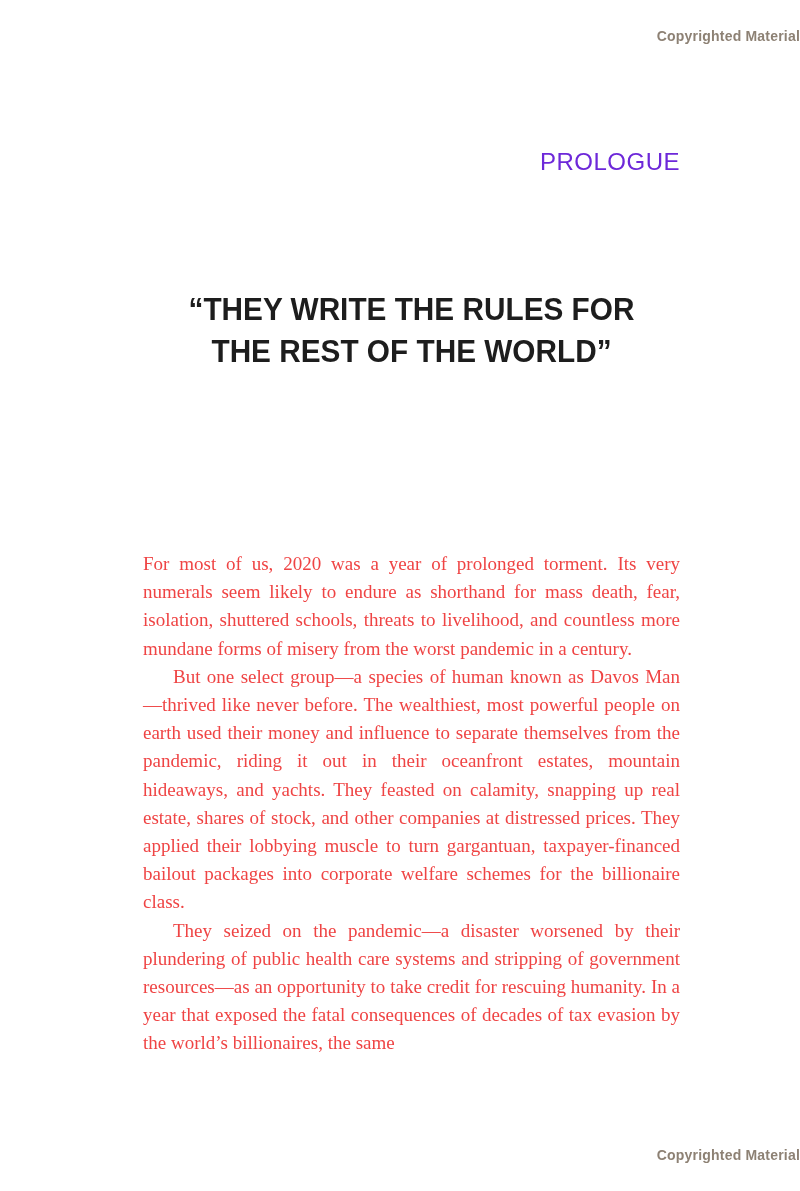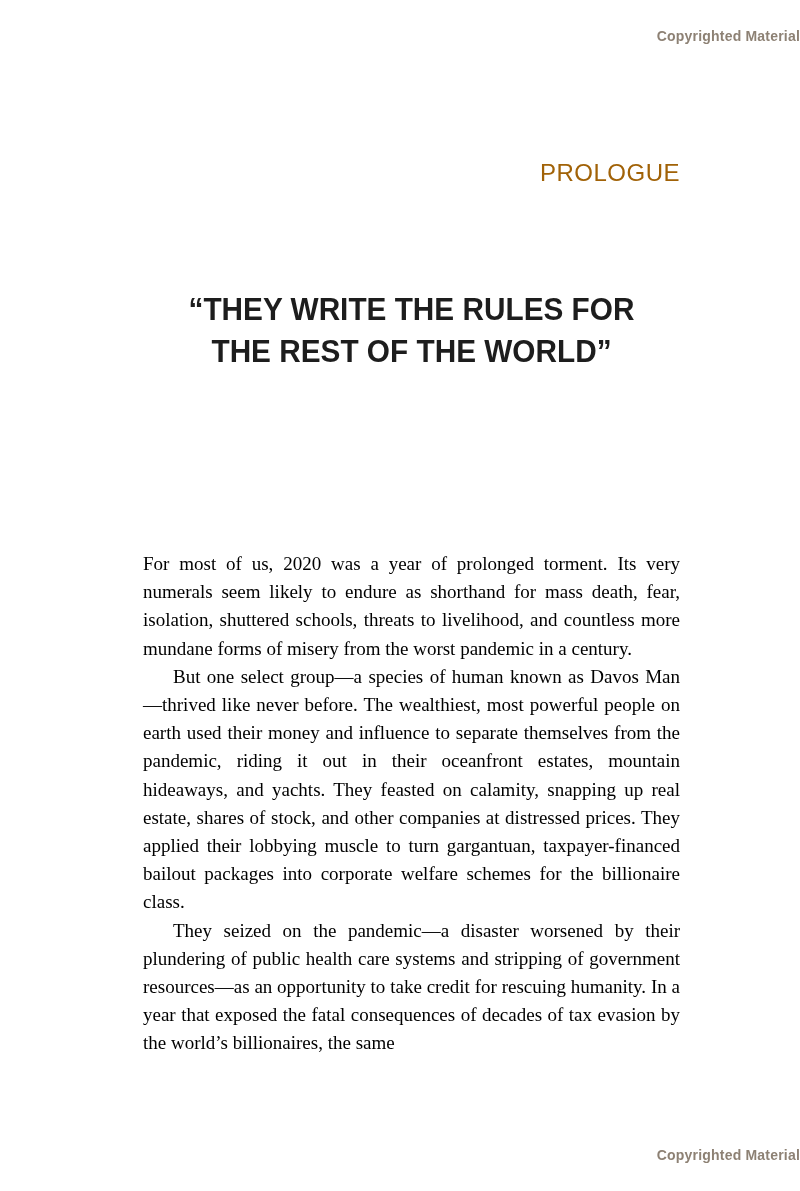"PROLOGUE" .section-label { color: #a16207 -> #6d28d9; top: 159px -> 148px }
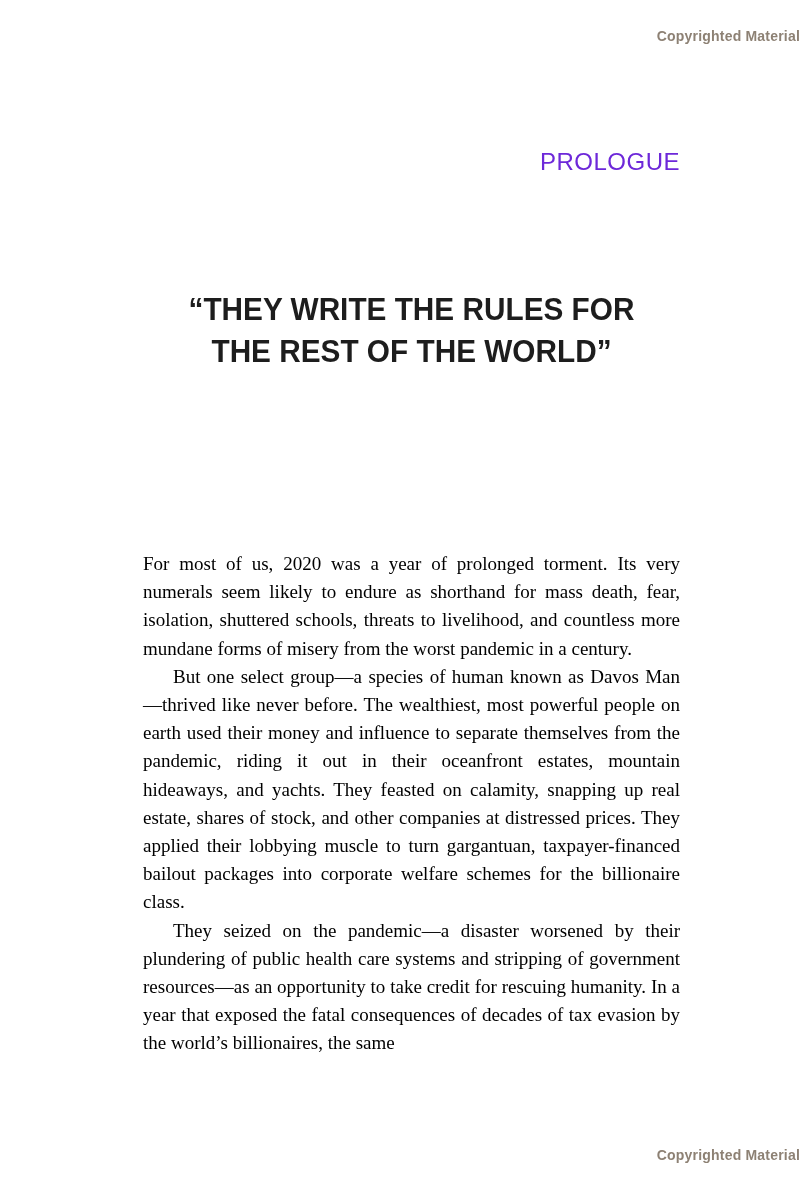"For most of us, 2020" .body-text { color: #000000 -> #ef4444 }
